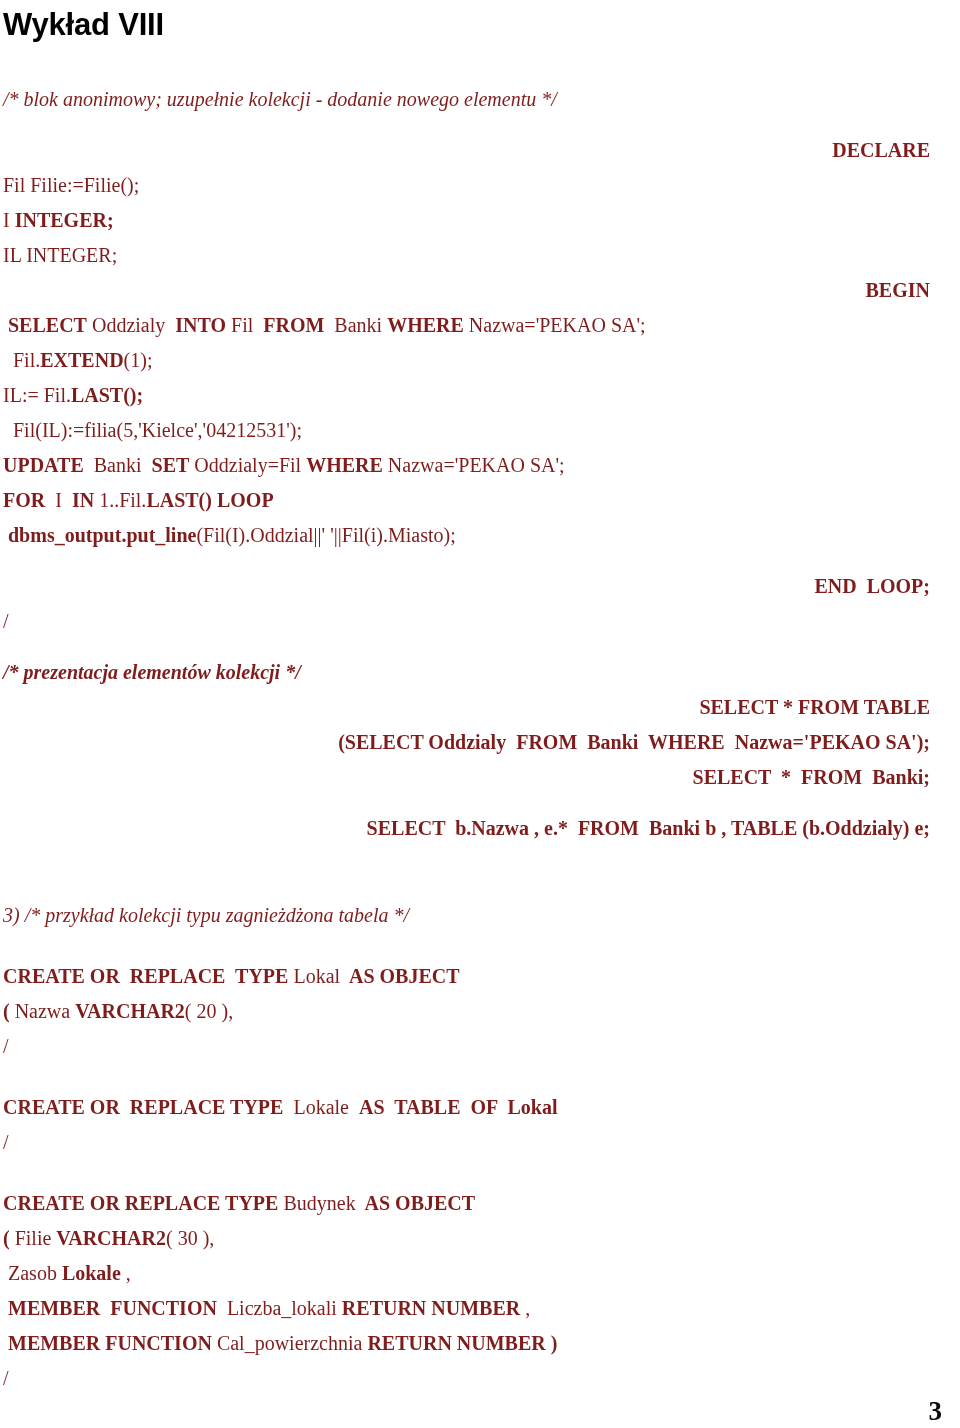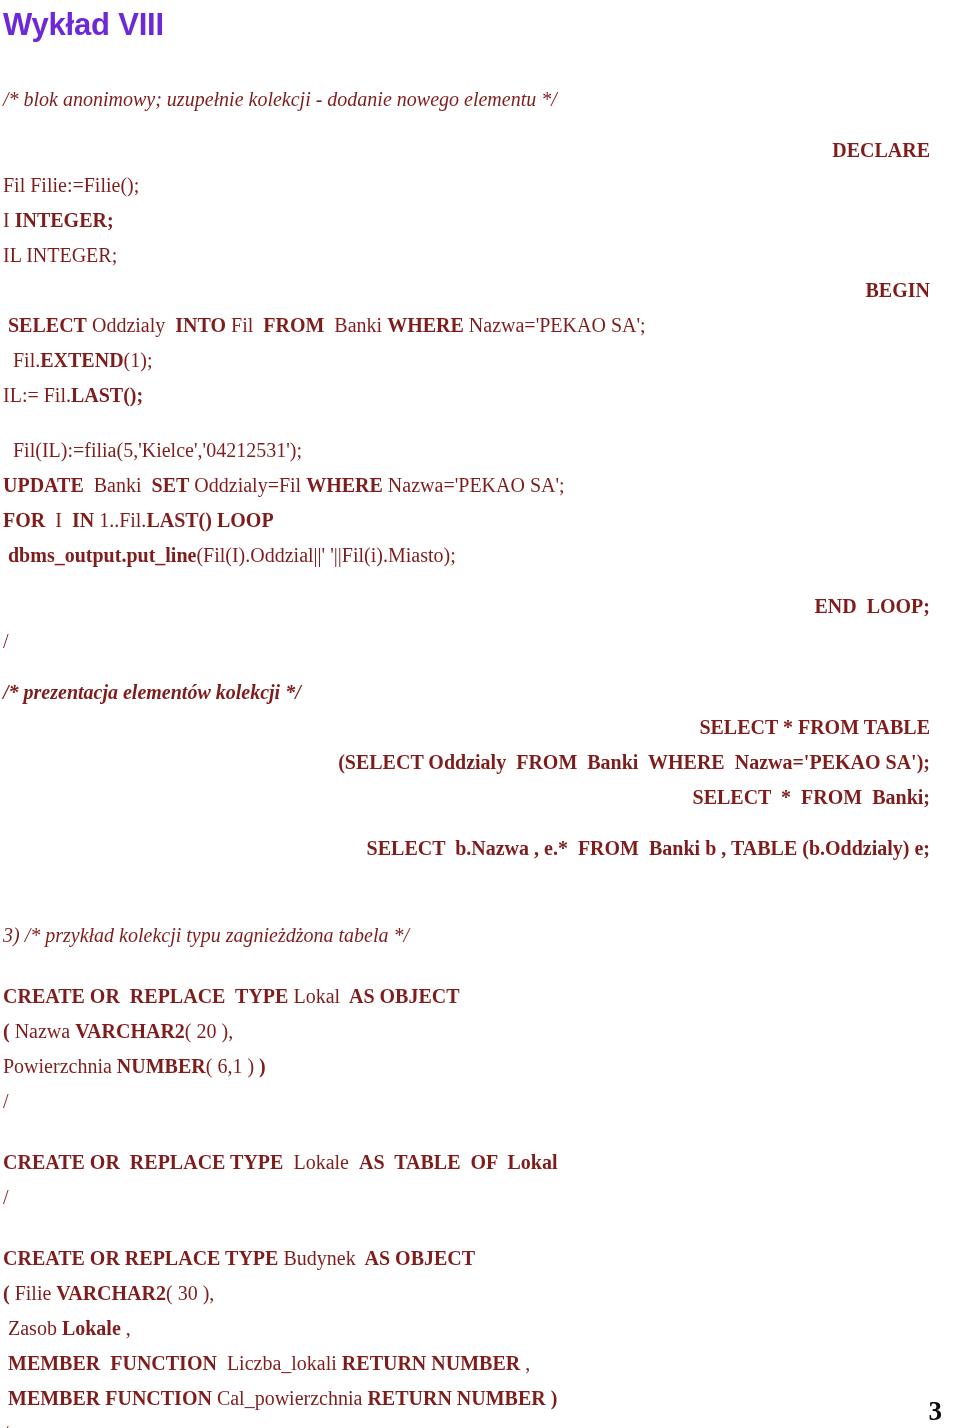"Wykład VIII" .doc-title { color: #6d28d9 -> #000000 }
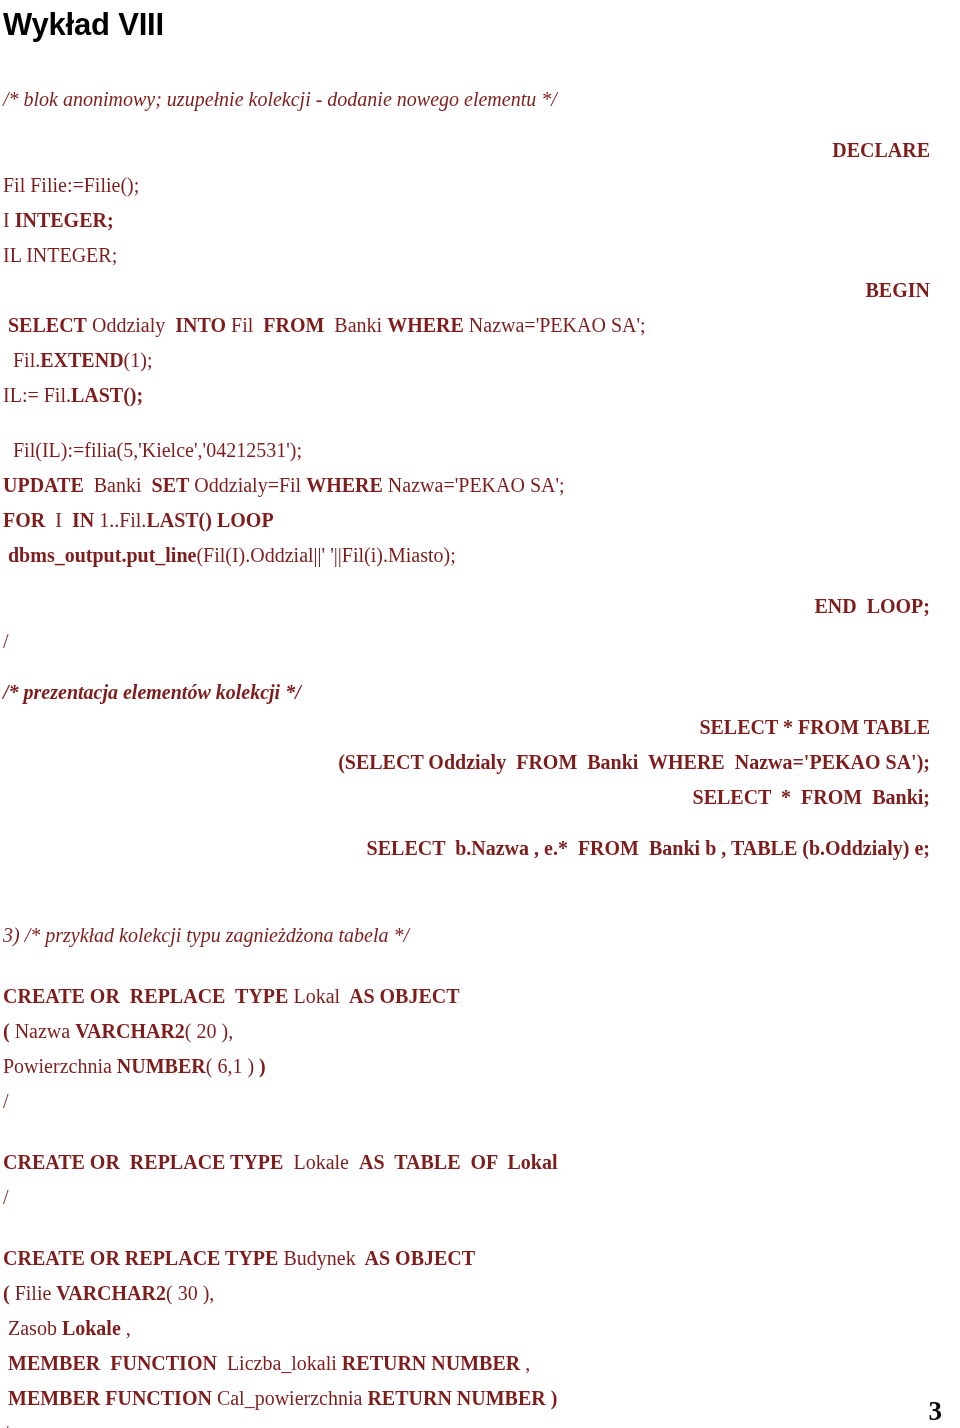"Fil(IL):=filia(5,'Kielce','04212531');" .indent-half { margin-top: 20px -> none }
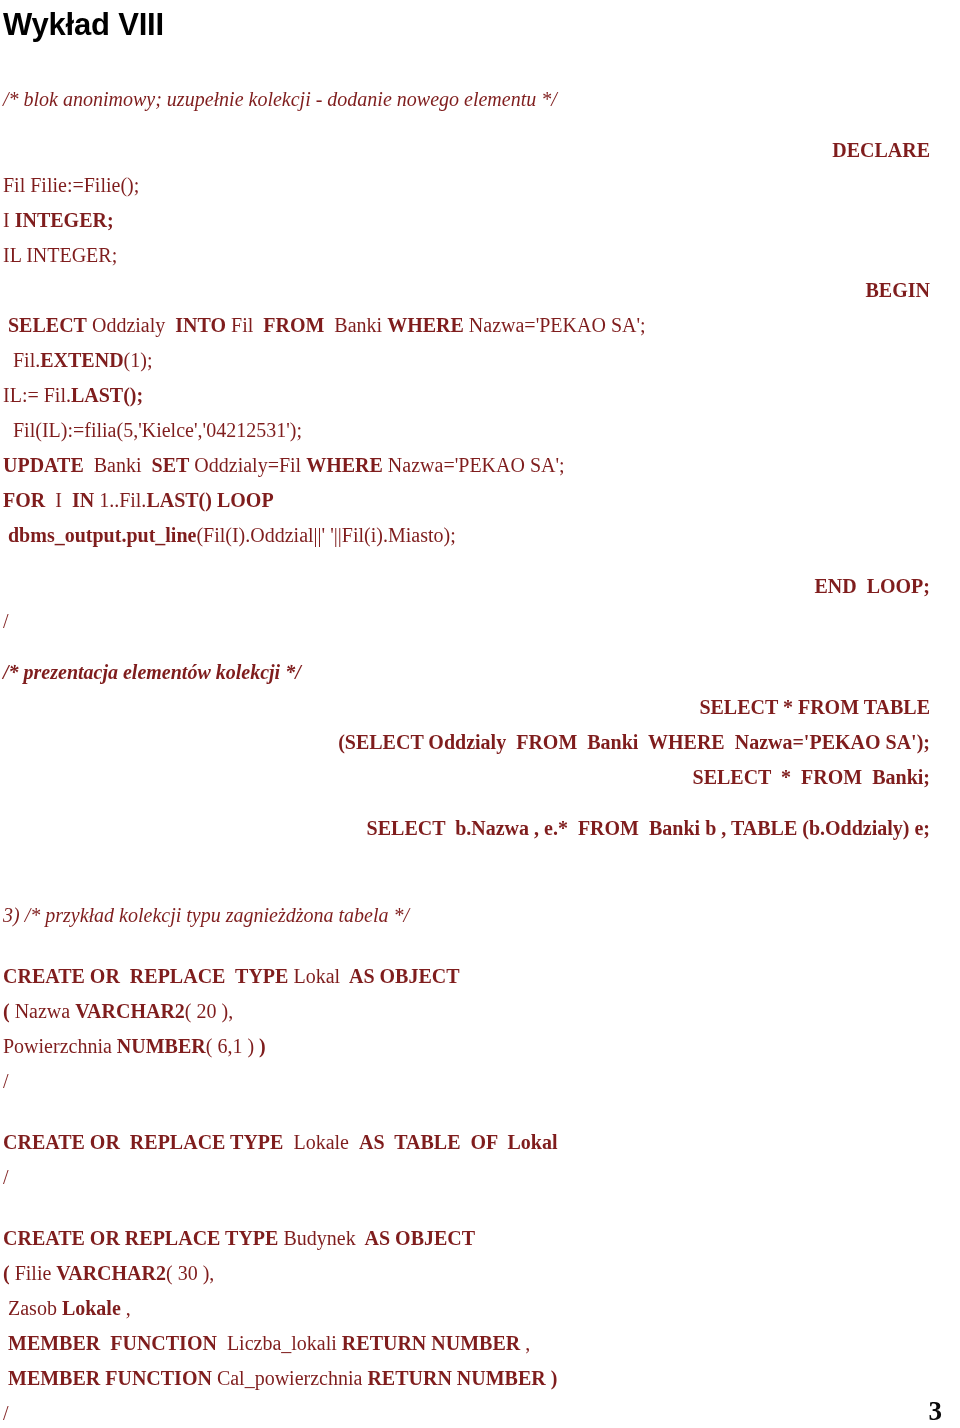"Powierzchnia NUMBER( 6,1 ) )" div.line { html: <div><span>Powierzchnia </span><b>NUMBER</b><span>( 6,1 ) </span><b>)</b></div> -> none }
